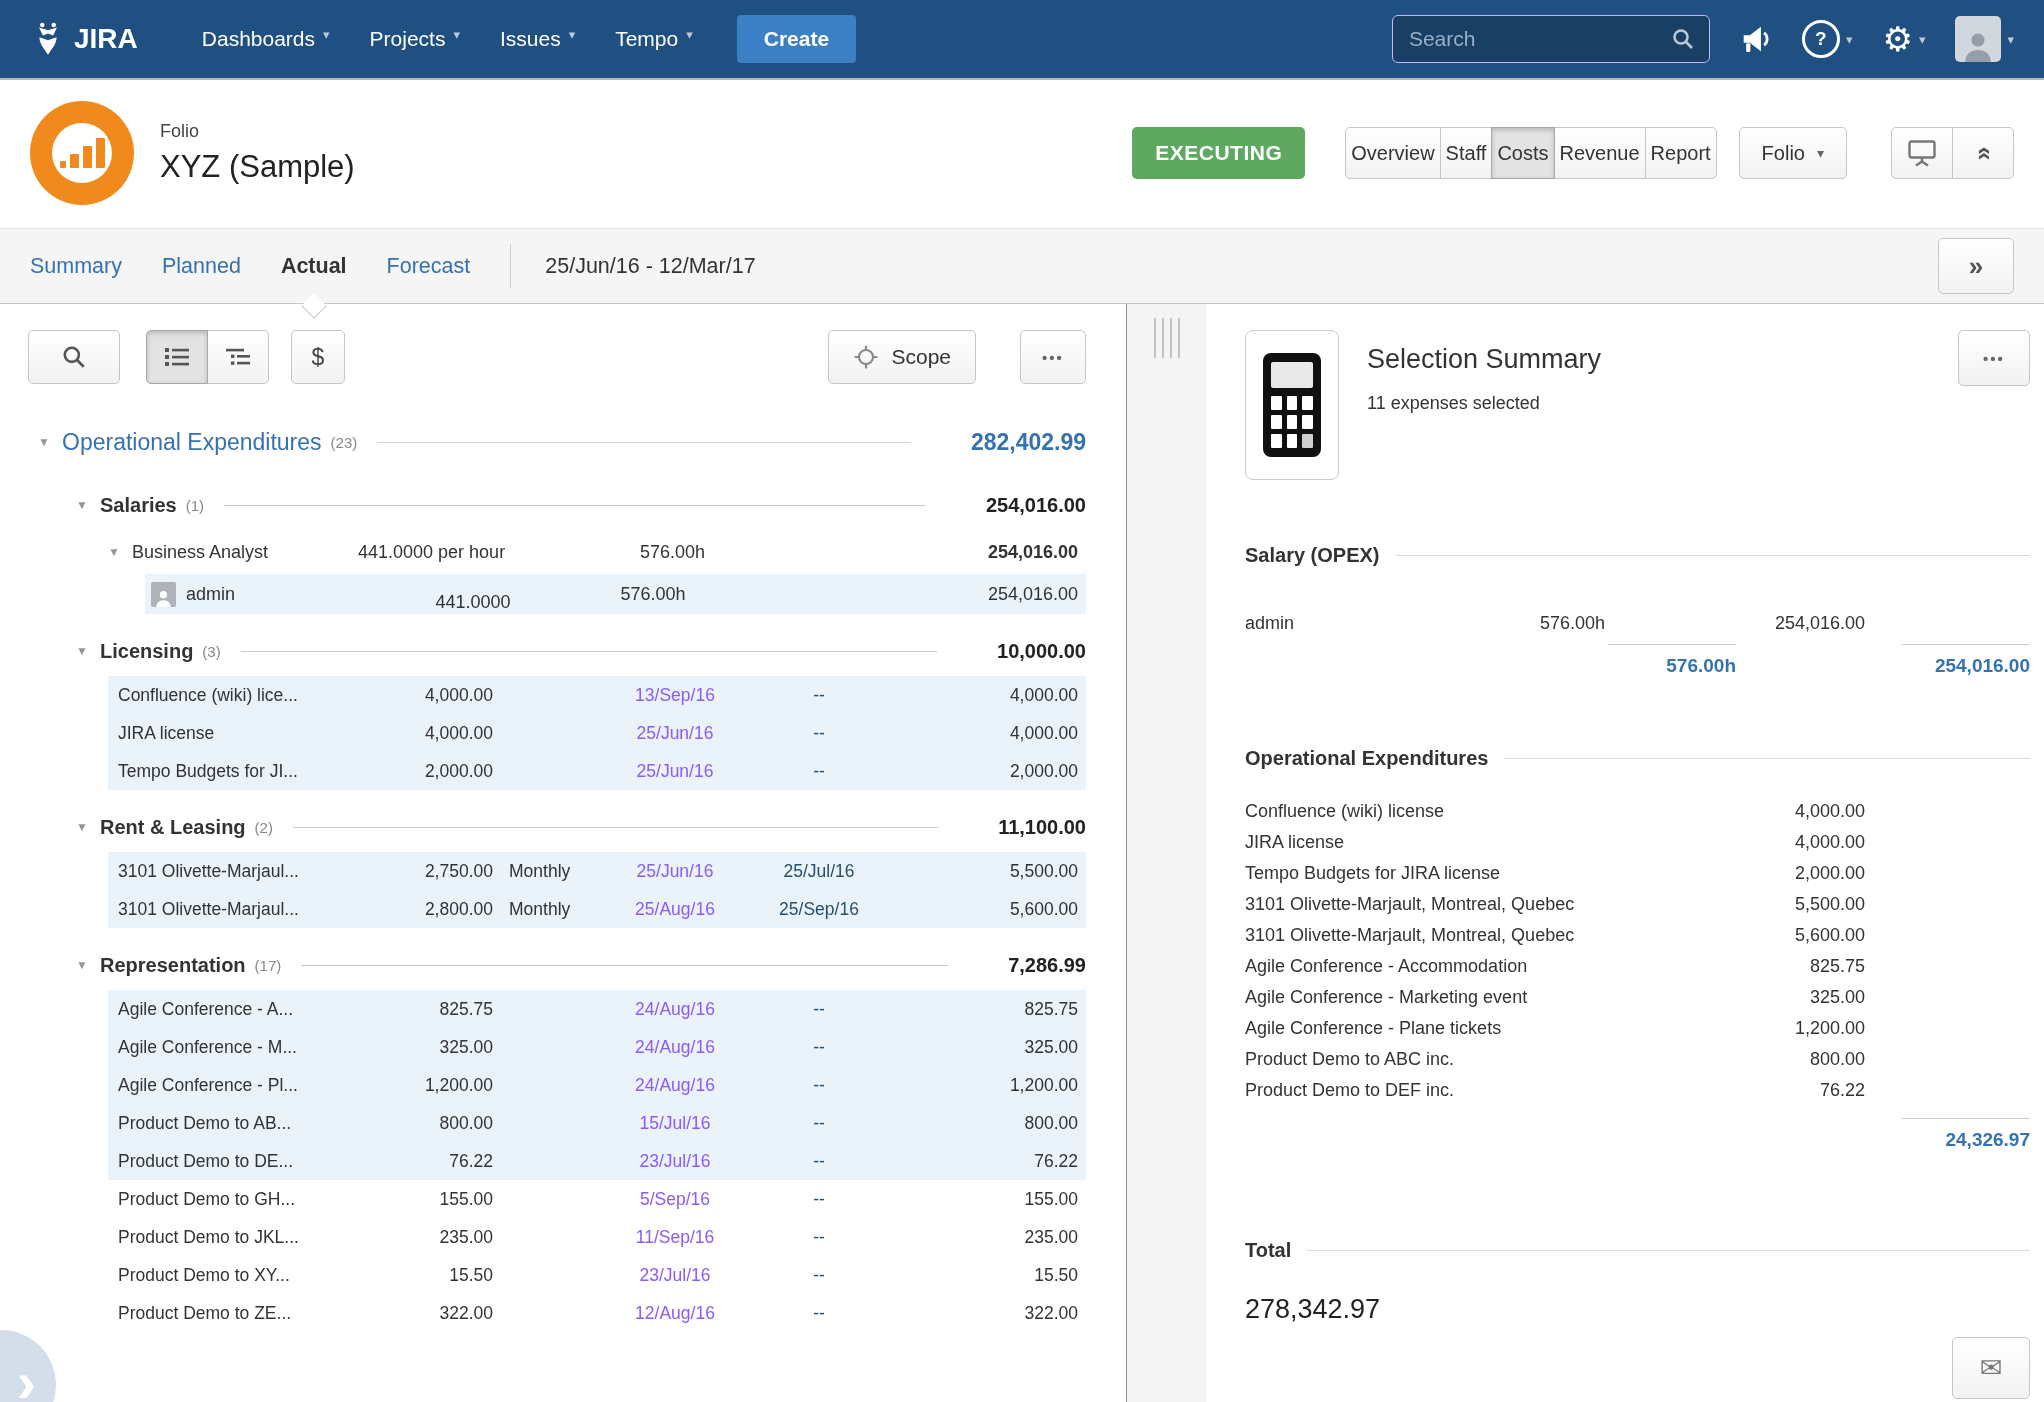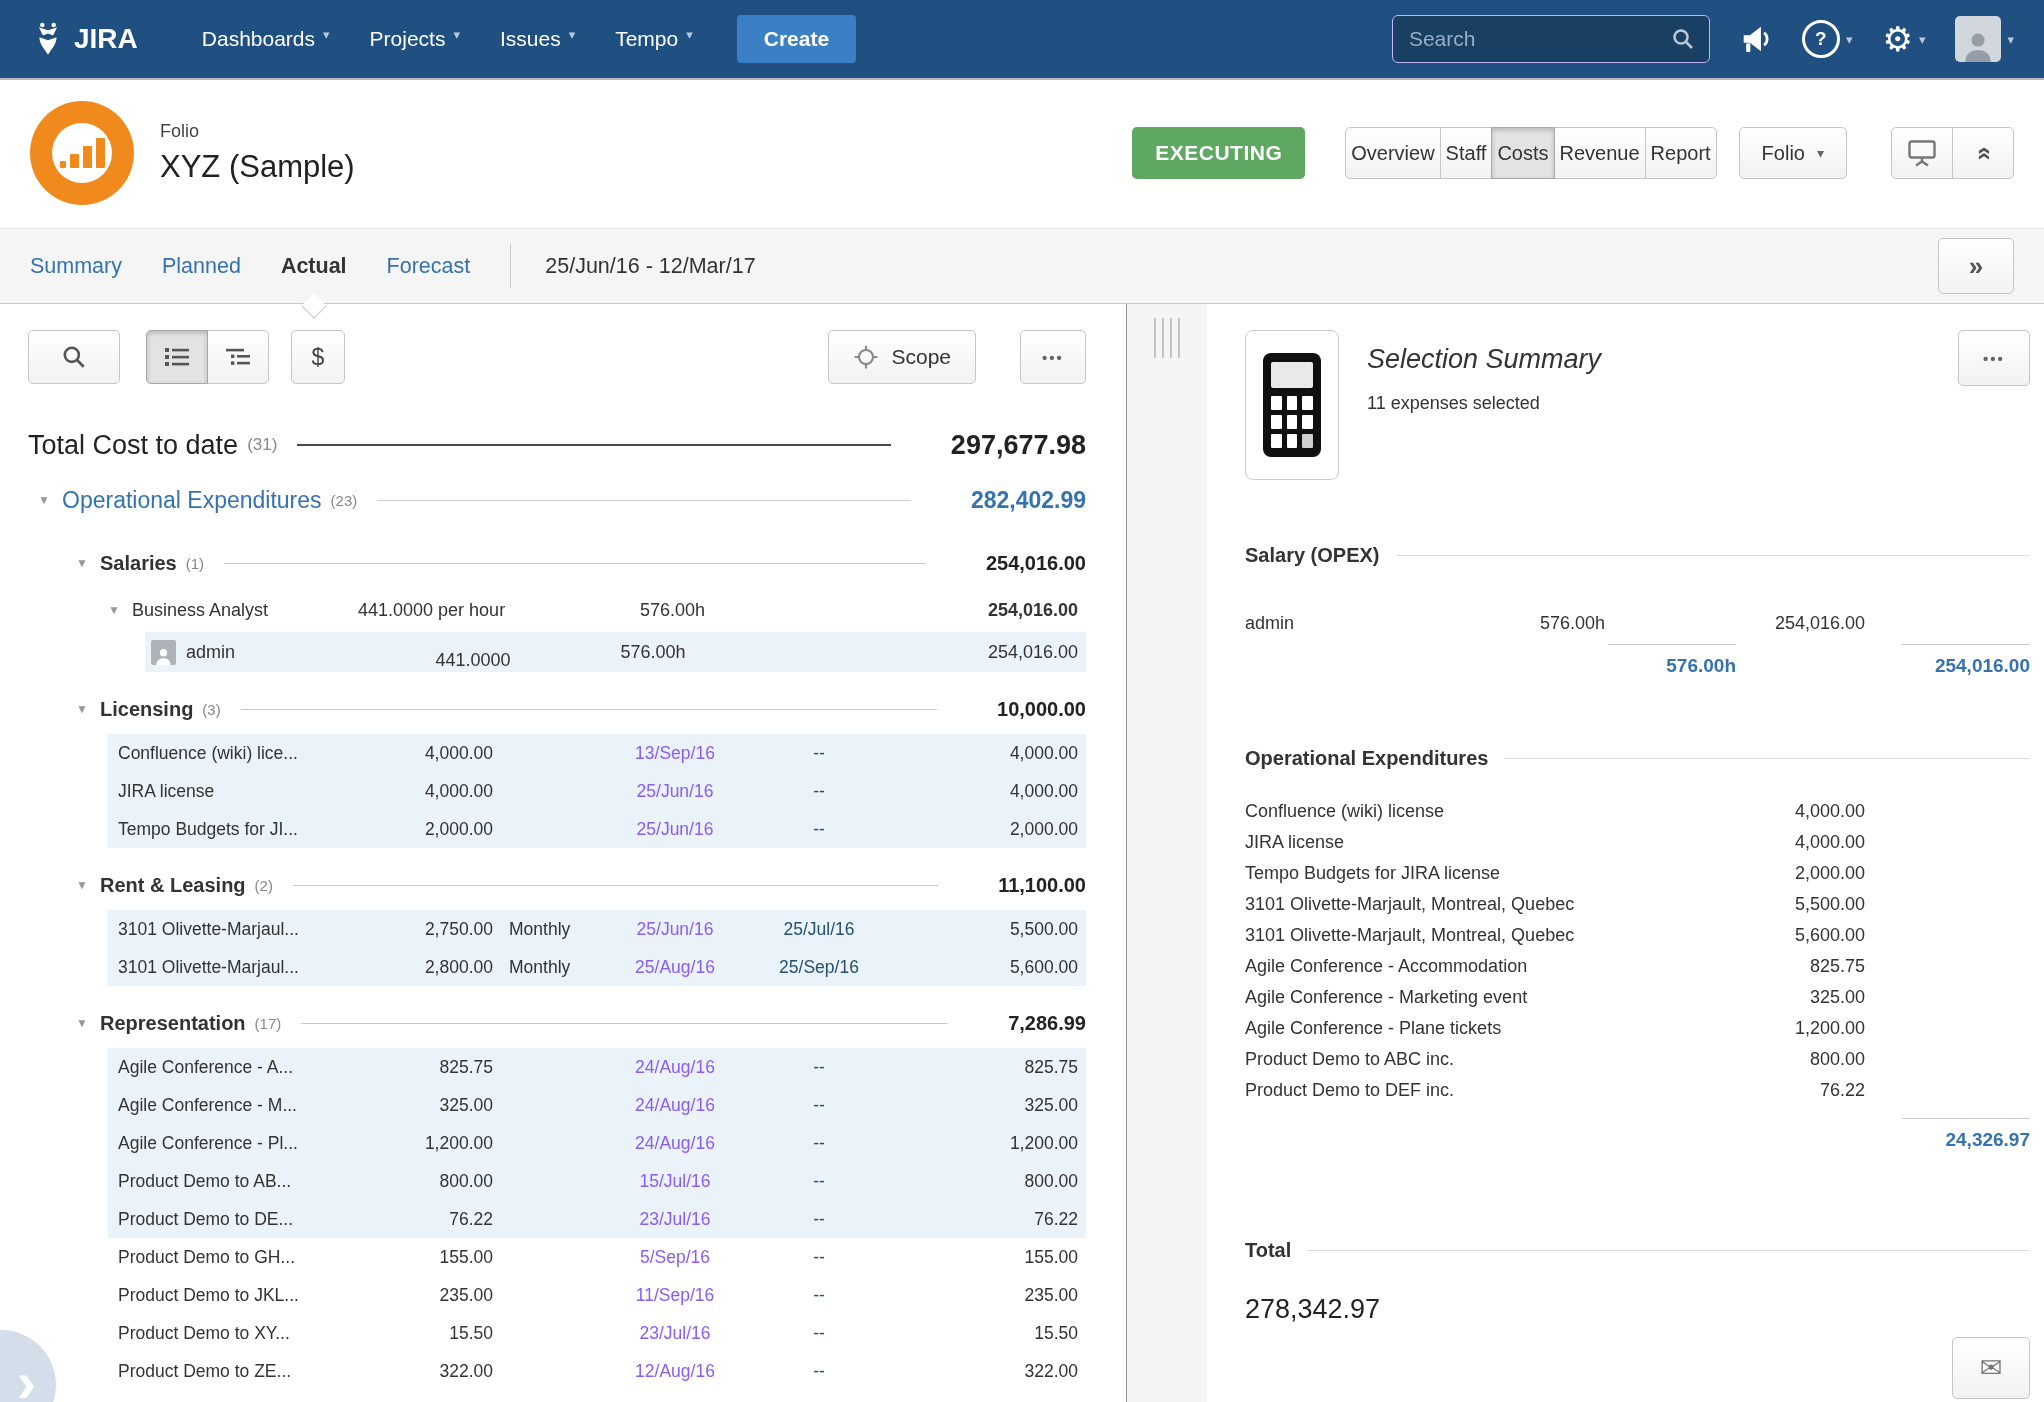"Selection Summary" .sel-title { font-style: italic -> none }
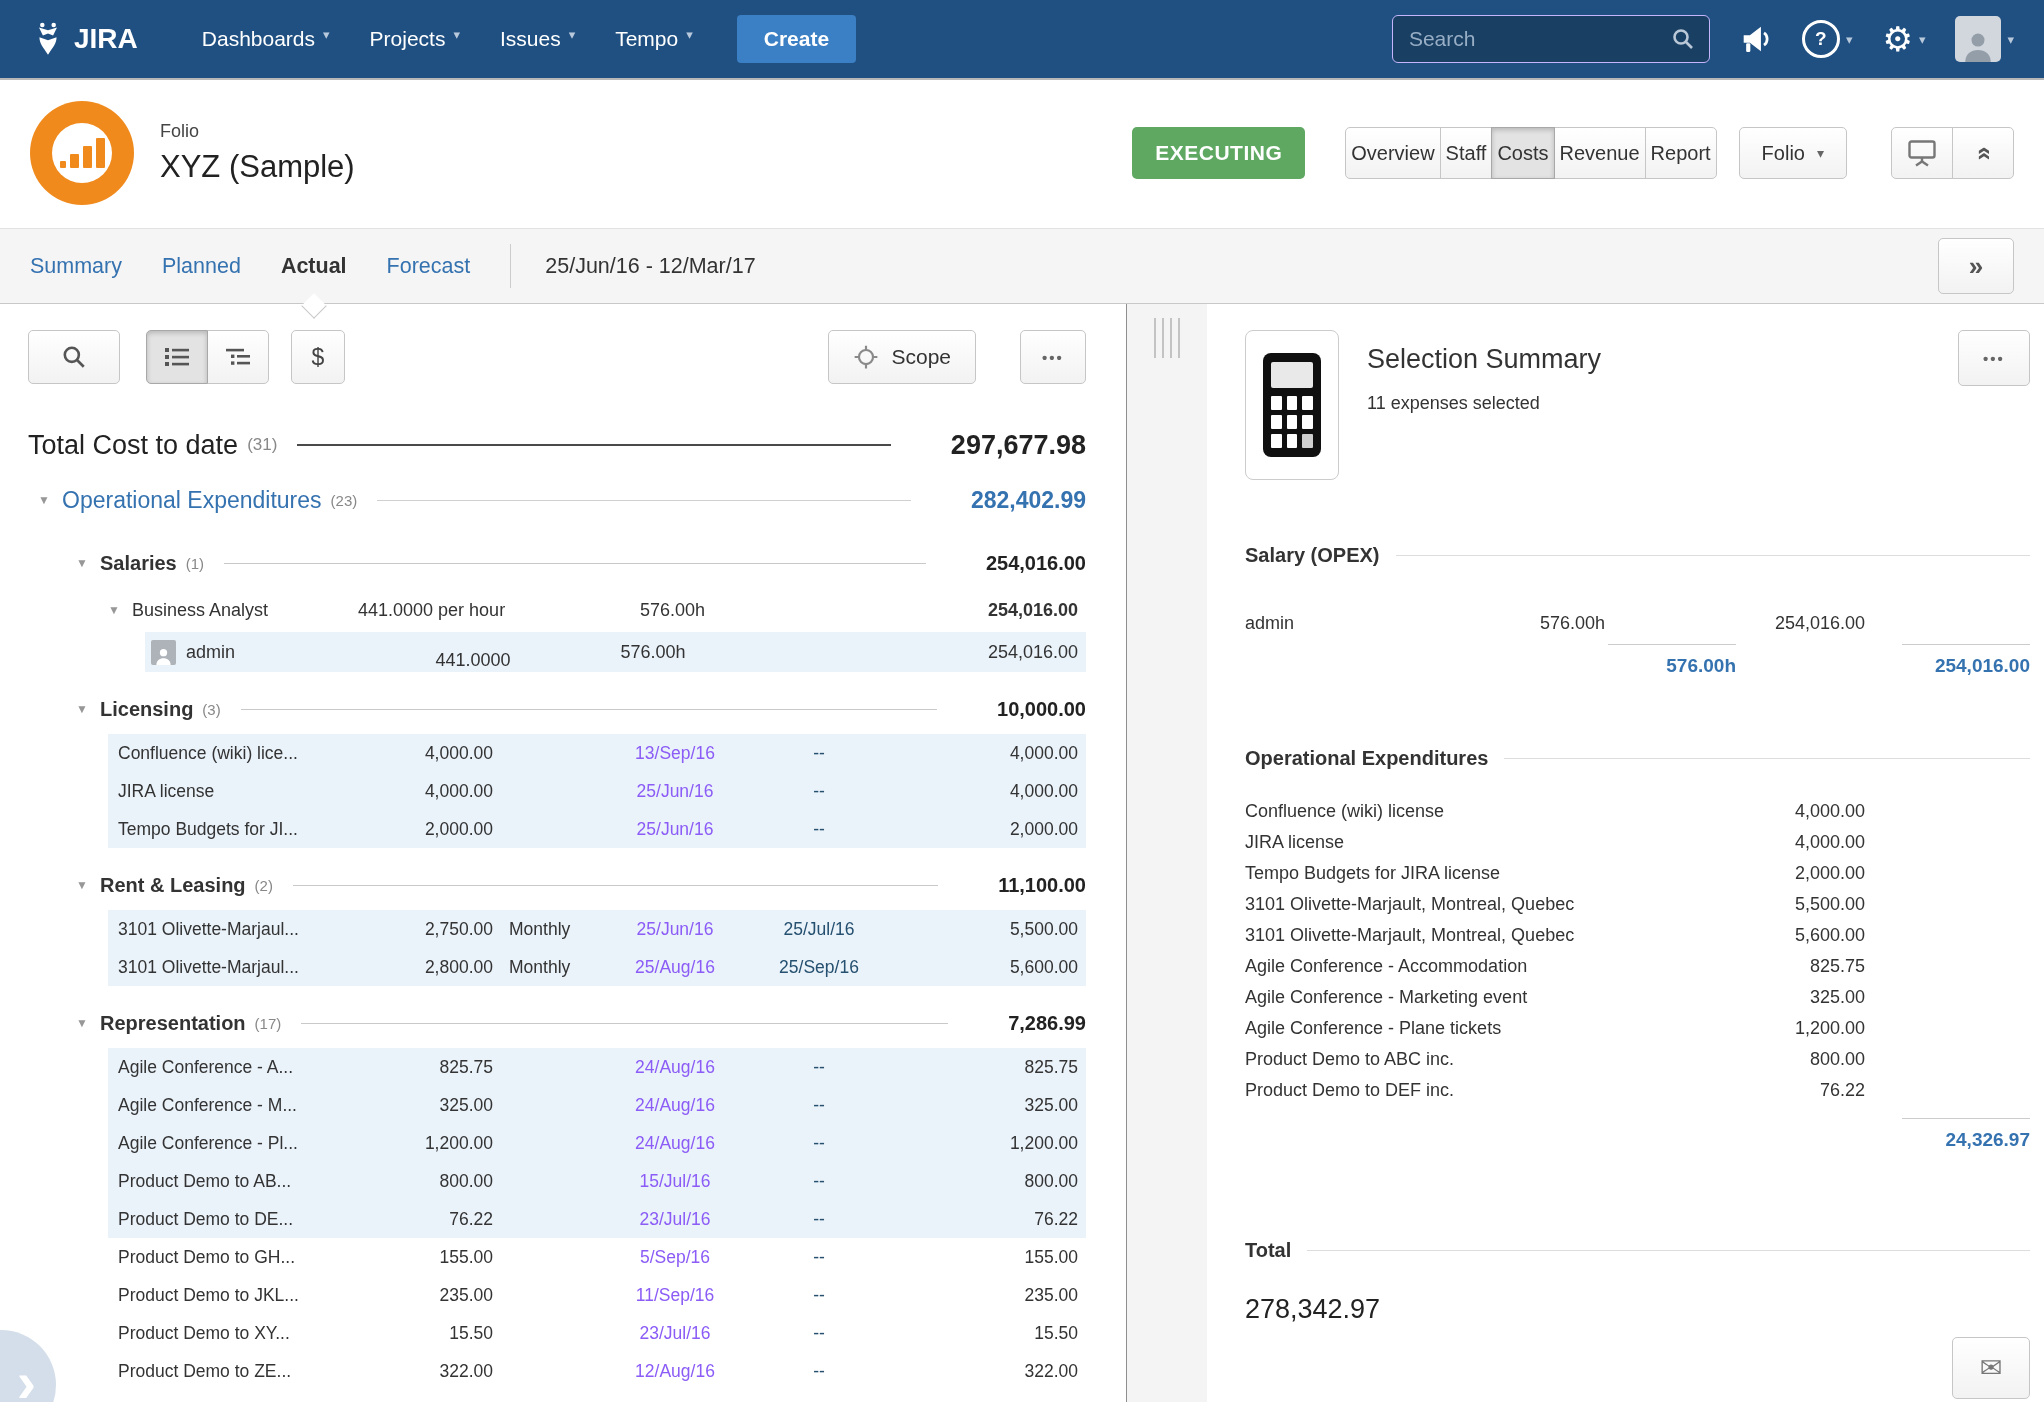"Total Cost to date" div.trow { html: <div> <span>Total Cost to date</span> <span>(31)</span> <span></span> <span>297,677.98</span> </div> -> none }
